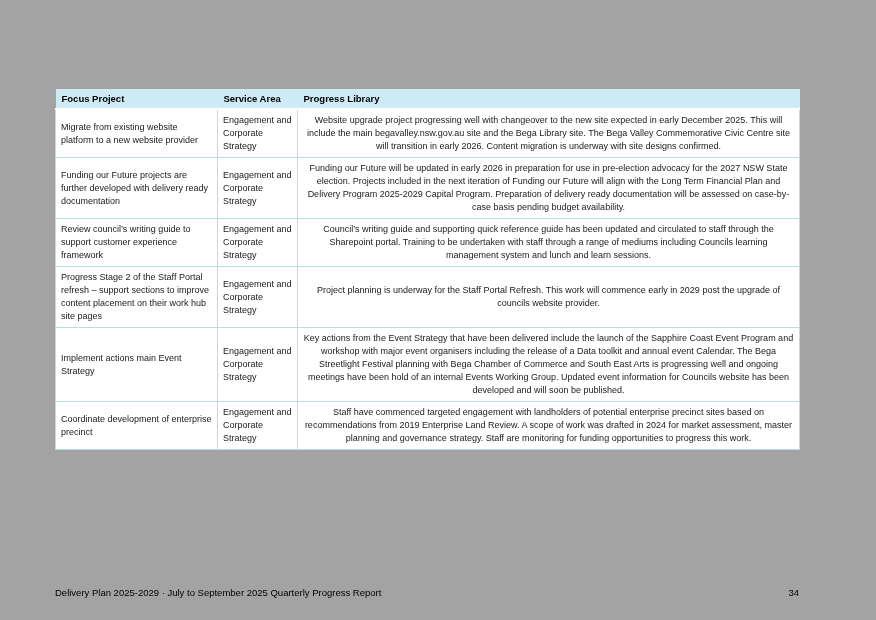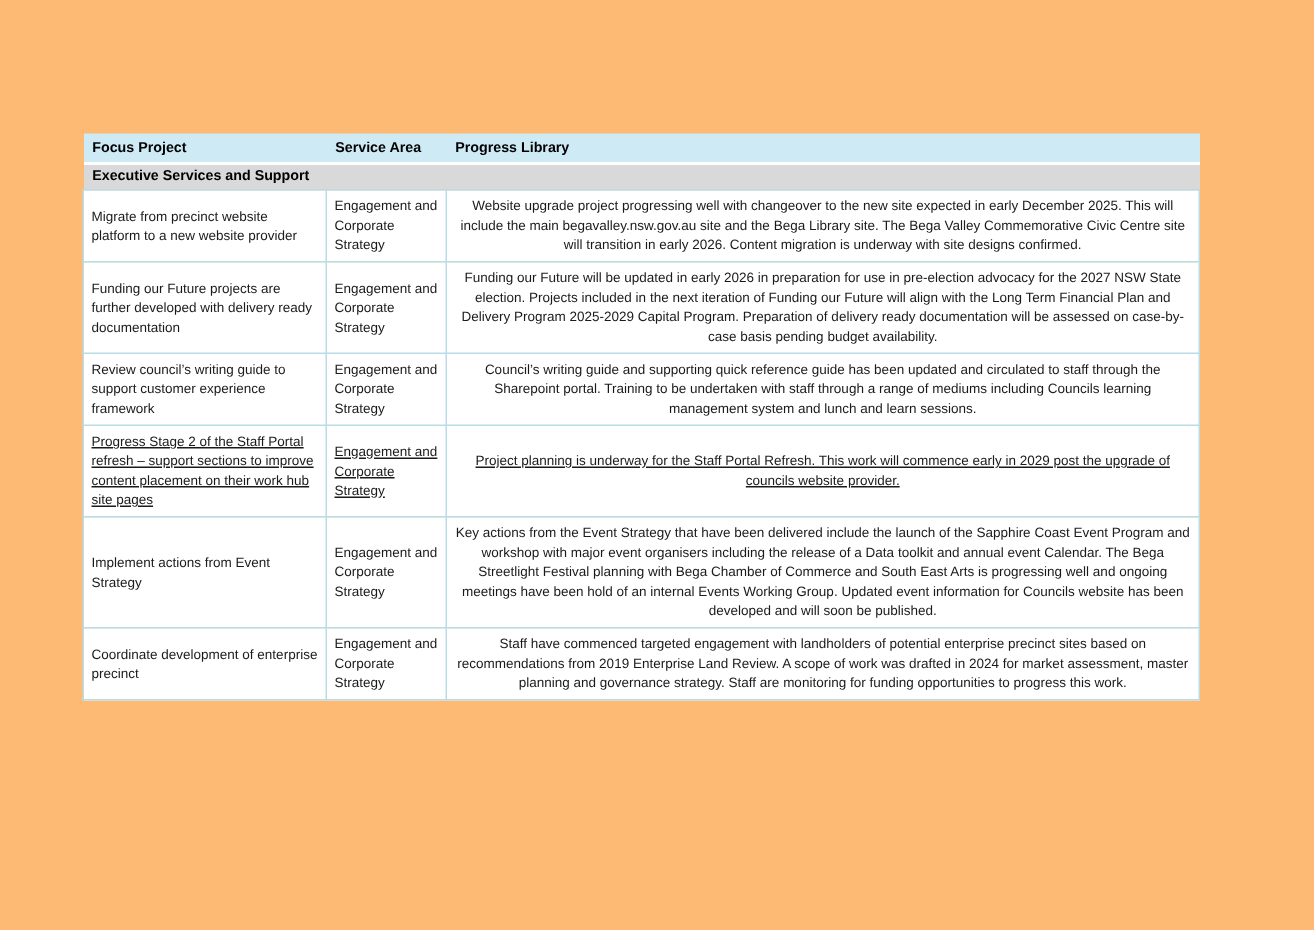"Focus Project" .page { background: #fdba74 -> #a3a3a3 }
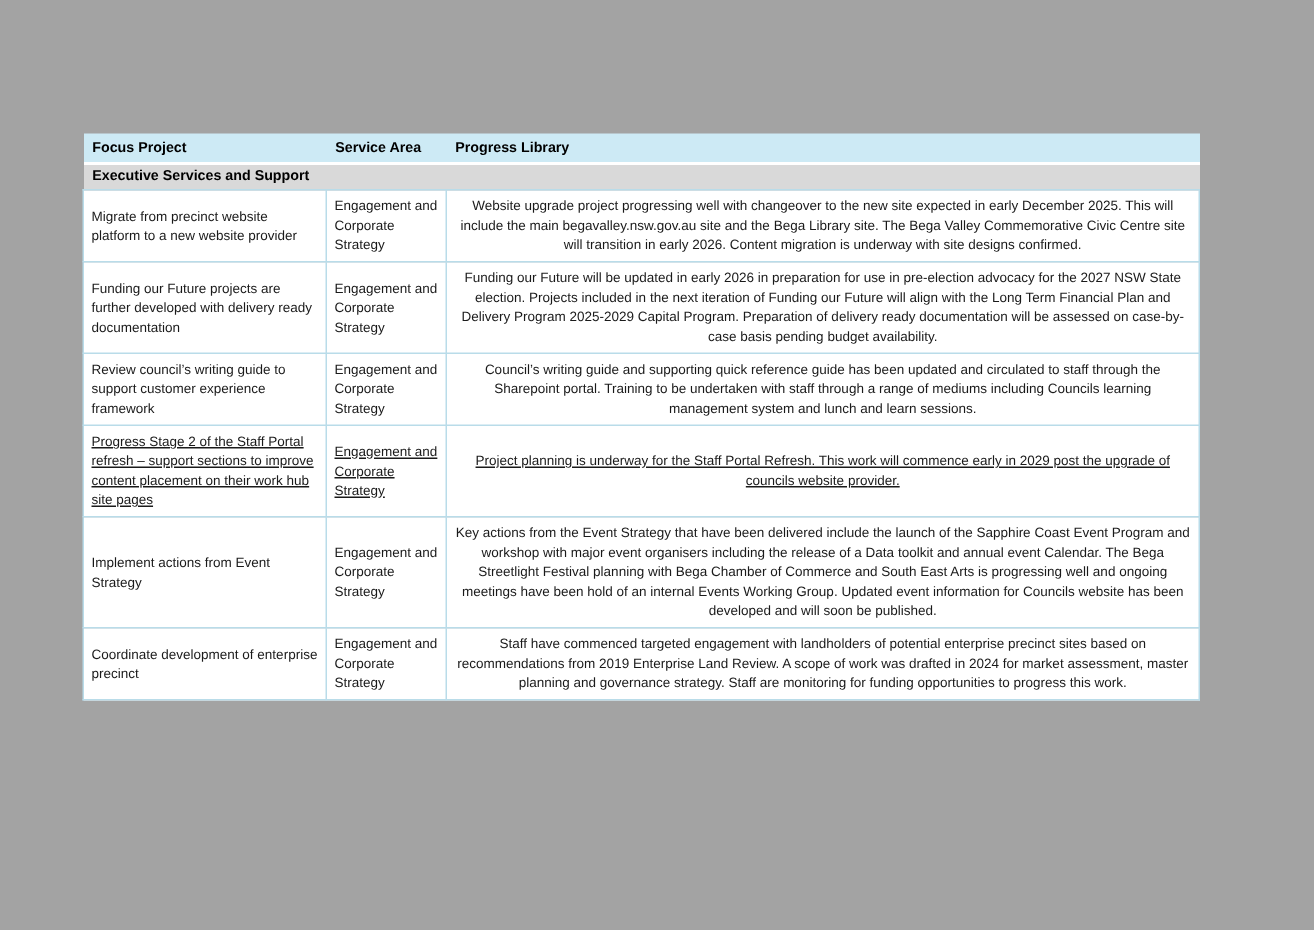"Executive Services and Support" tr.section-row { html: <tr> <td>Executive Services and Support</td> </tr> -> none }
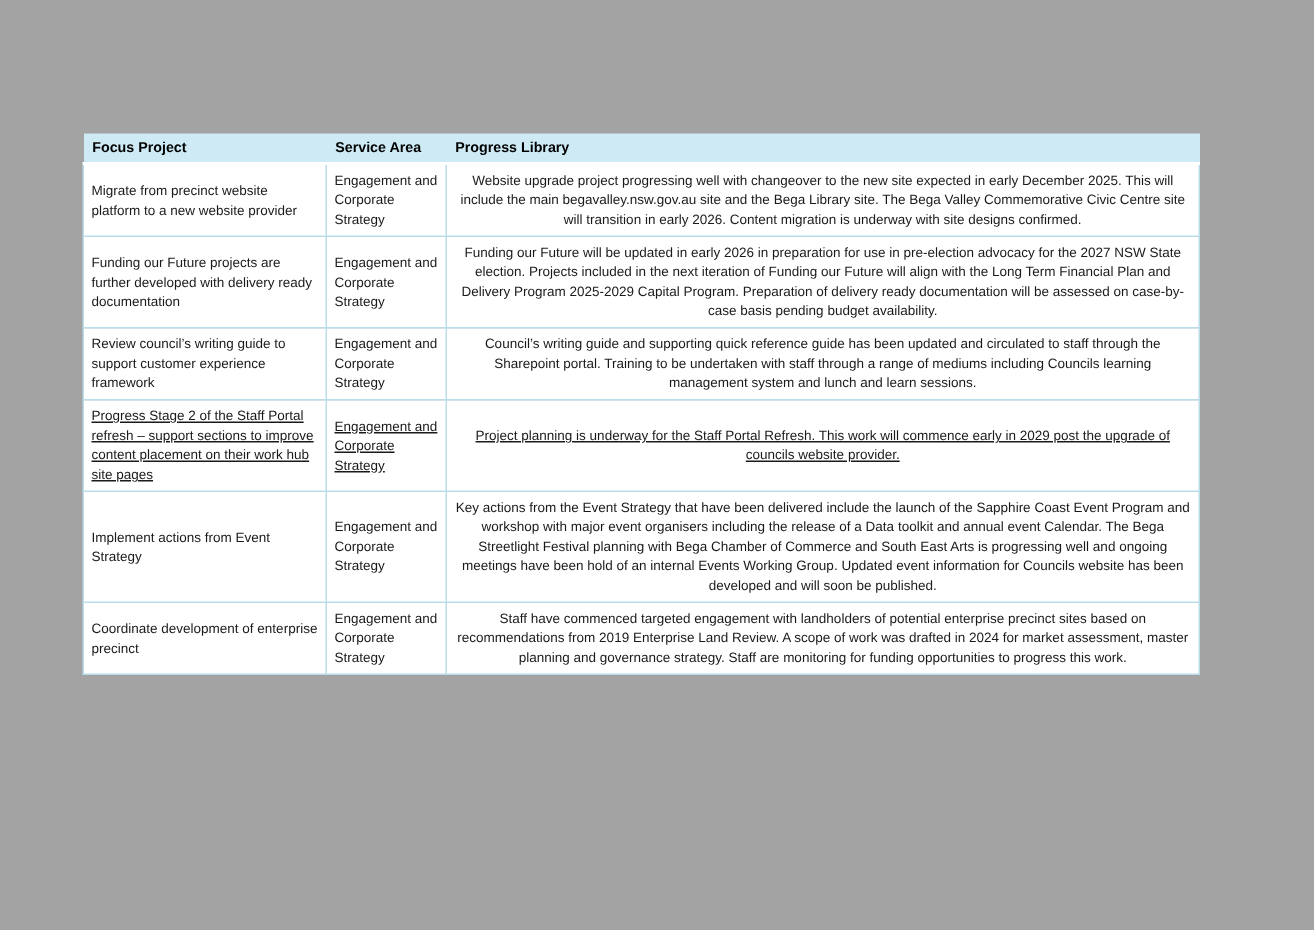"Migrate from precinct website platform" td.cell-focus { text: precinct -> existing }
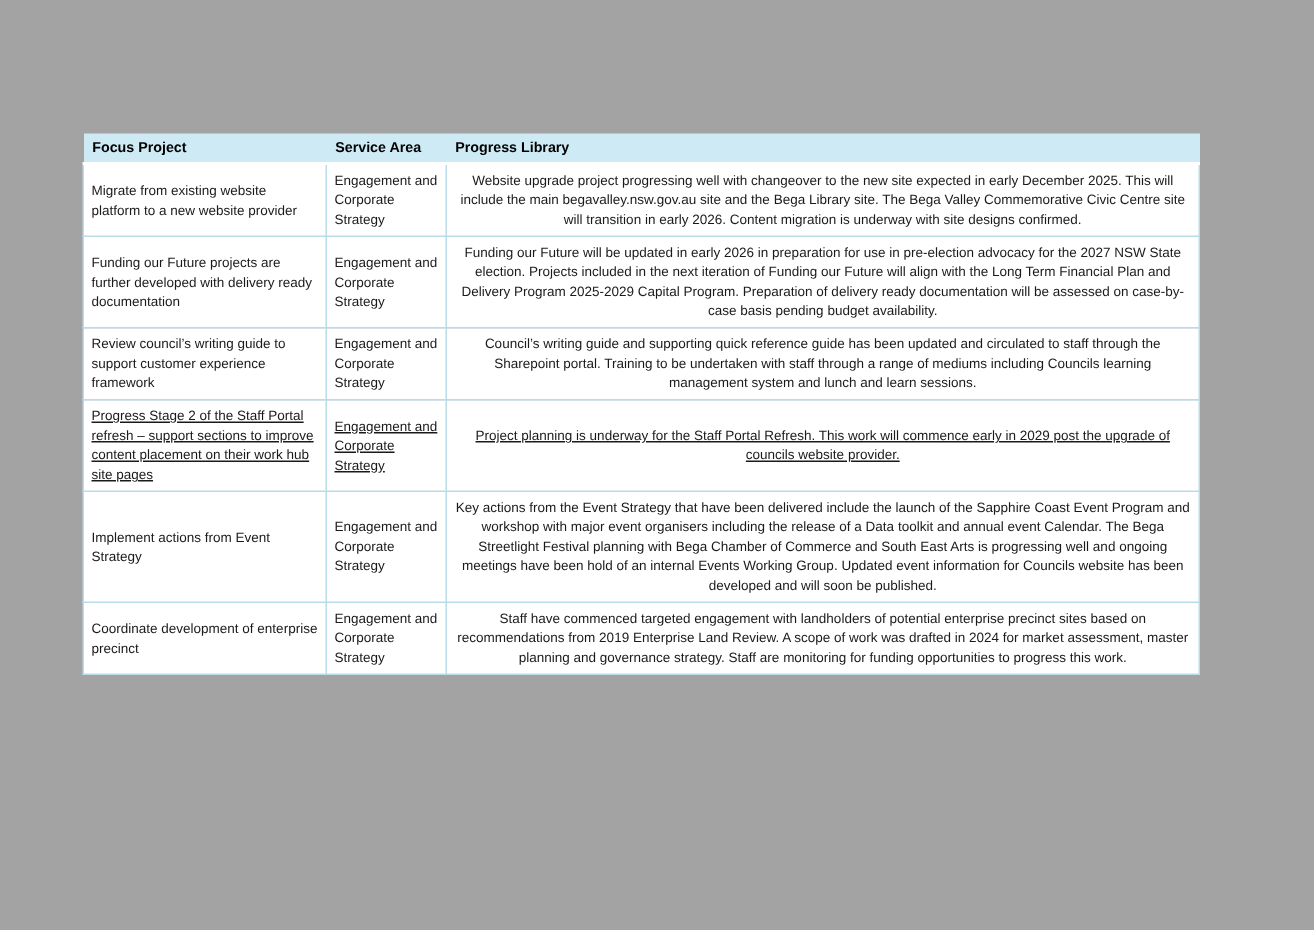"Progress Stage 2 of the" tr.row-4 { text-decoration: underline -> none }
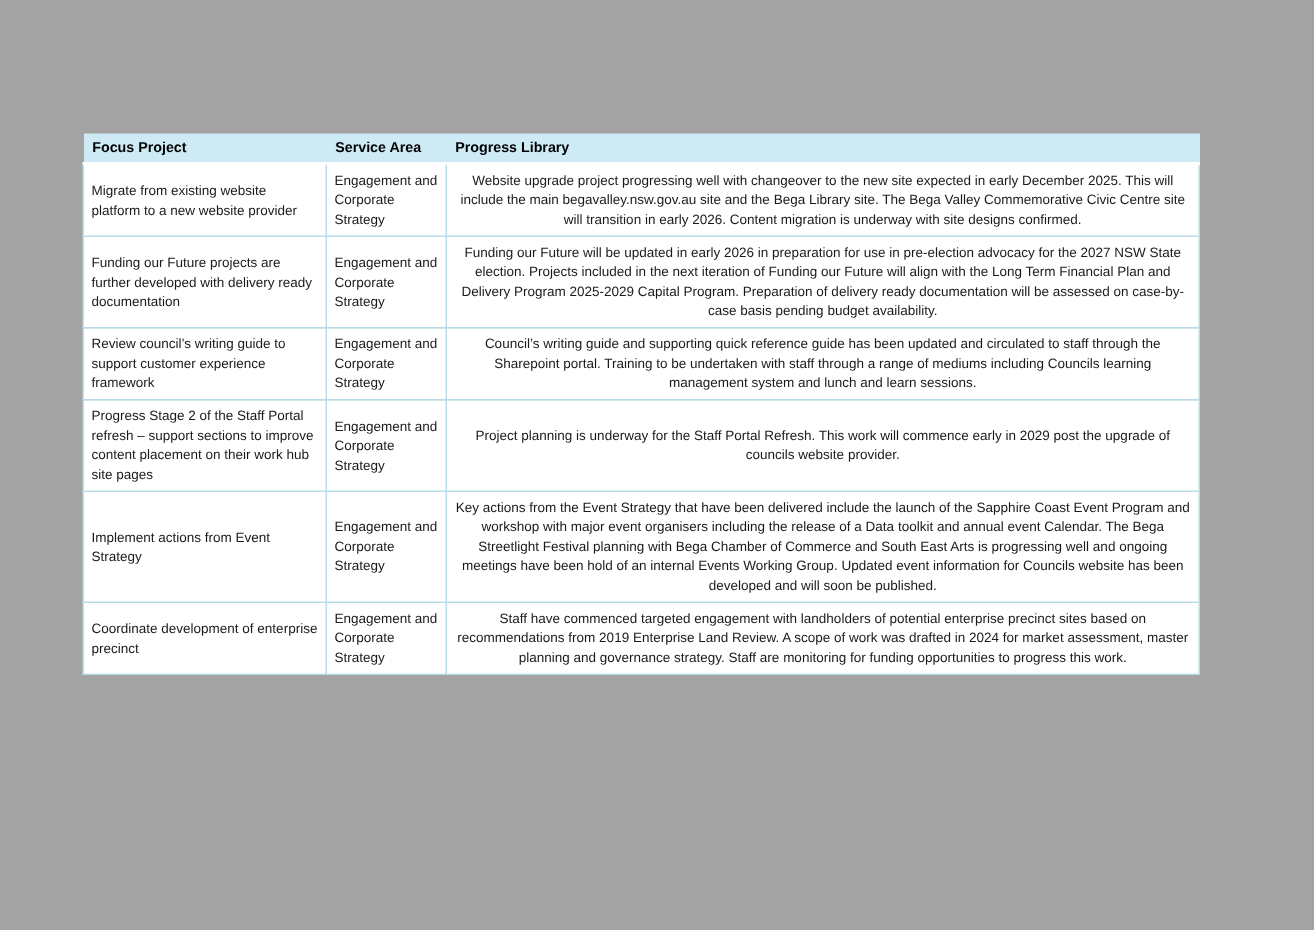"Implement actions from Event Strategy" td.cell-focus { text: from -> main }
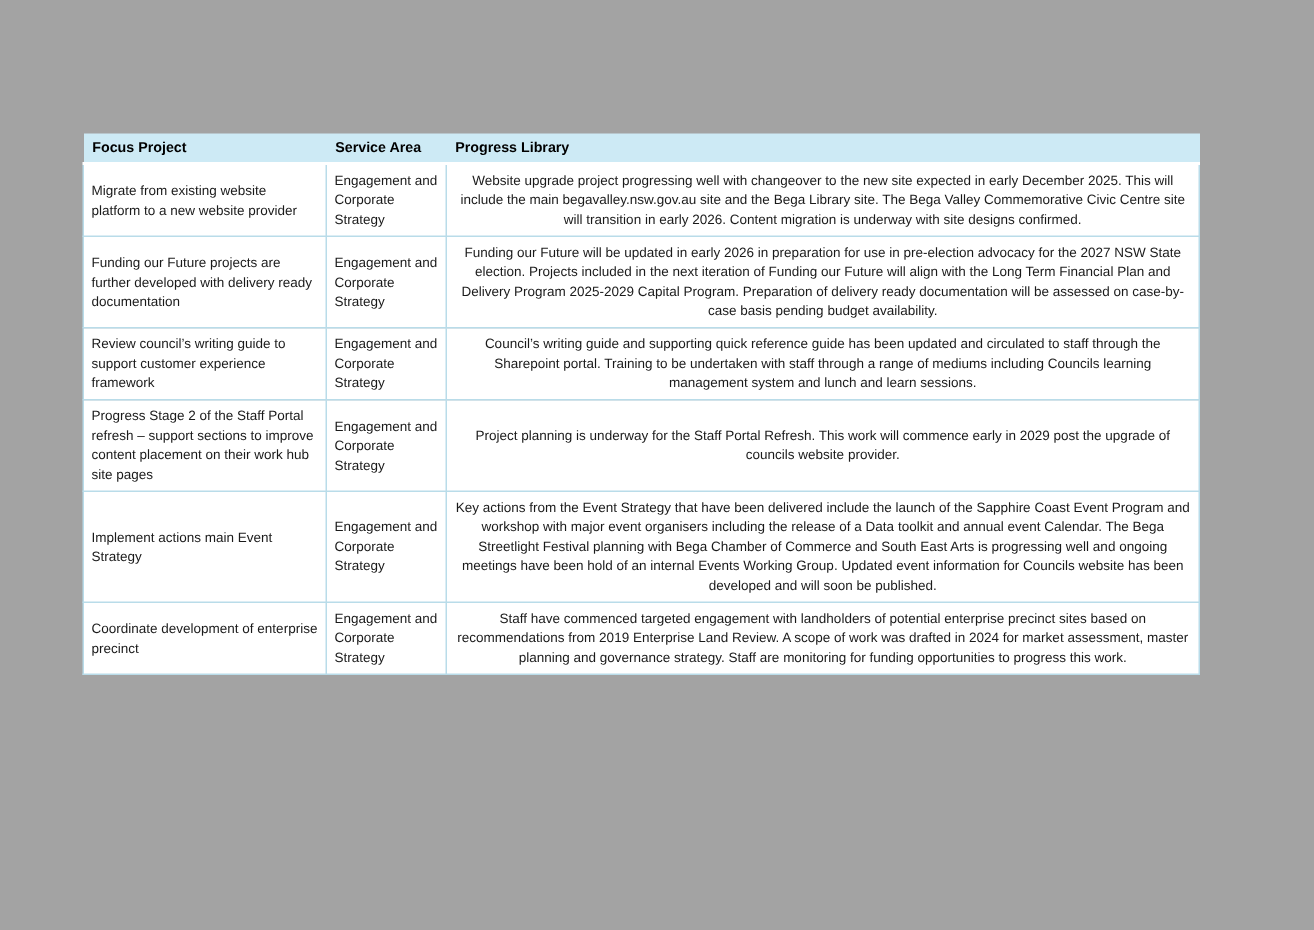"Delivery Plan 2025-2029 · July" div.footer { html: none -> <div> <span>Delivery Plan 2025-2029 · July to September 2025 Quarterly Progress Report</span> <span>34</span> </div> }
